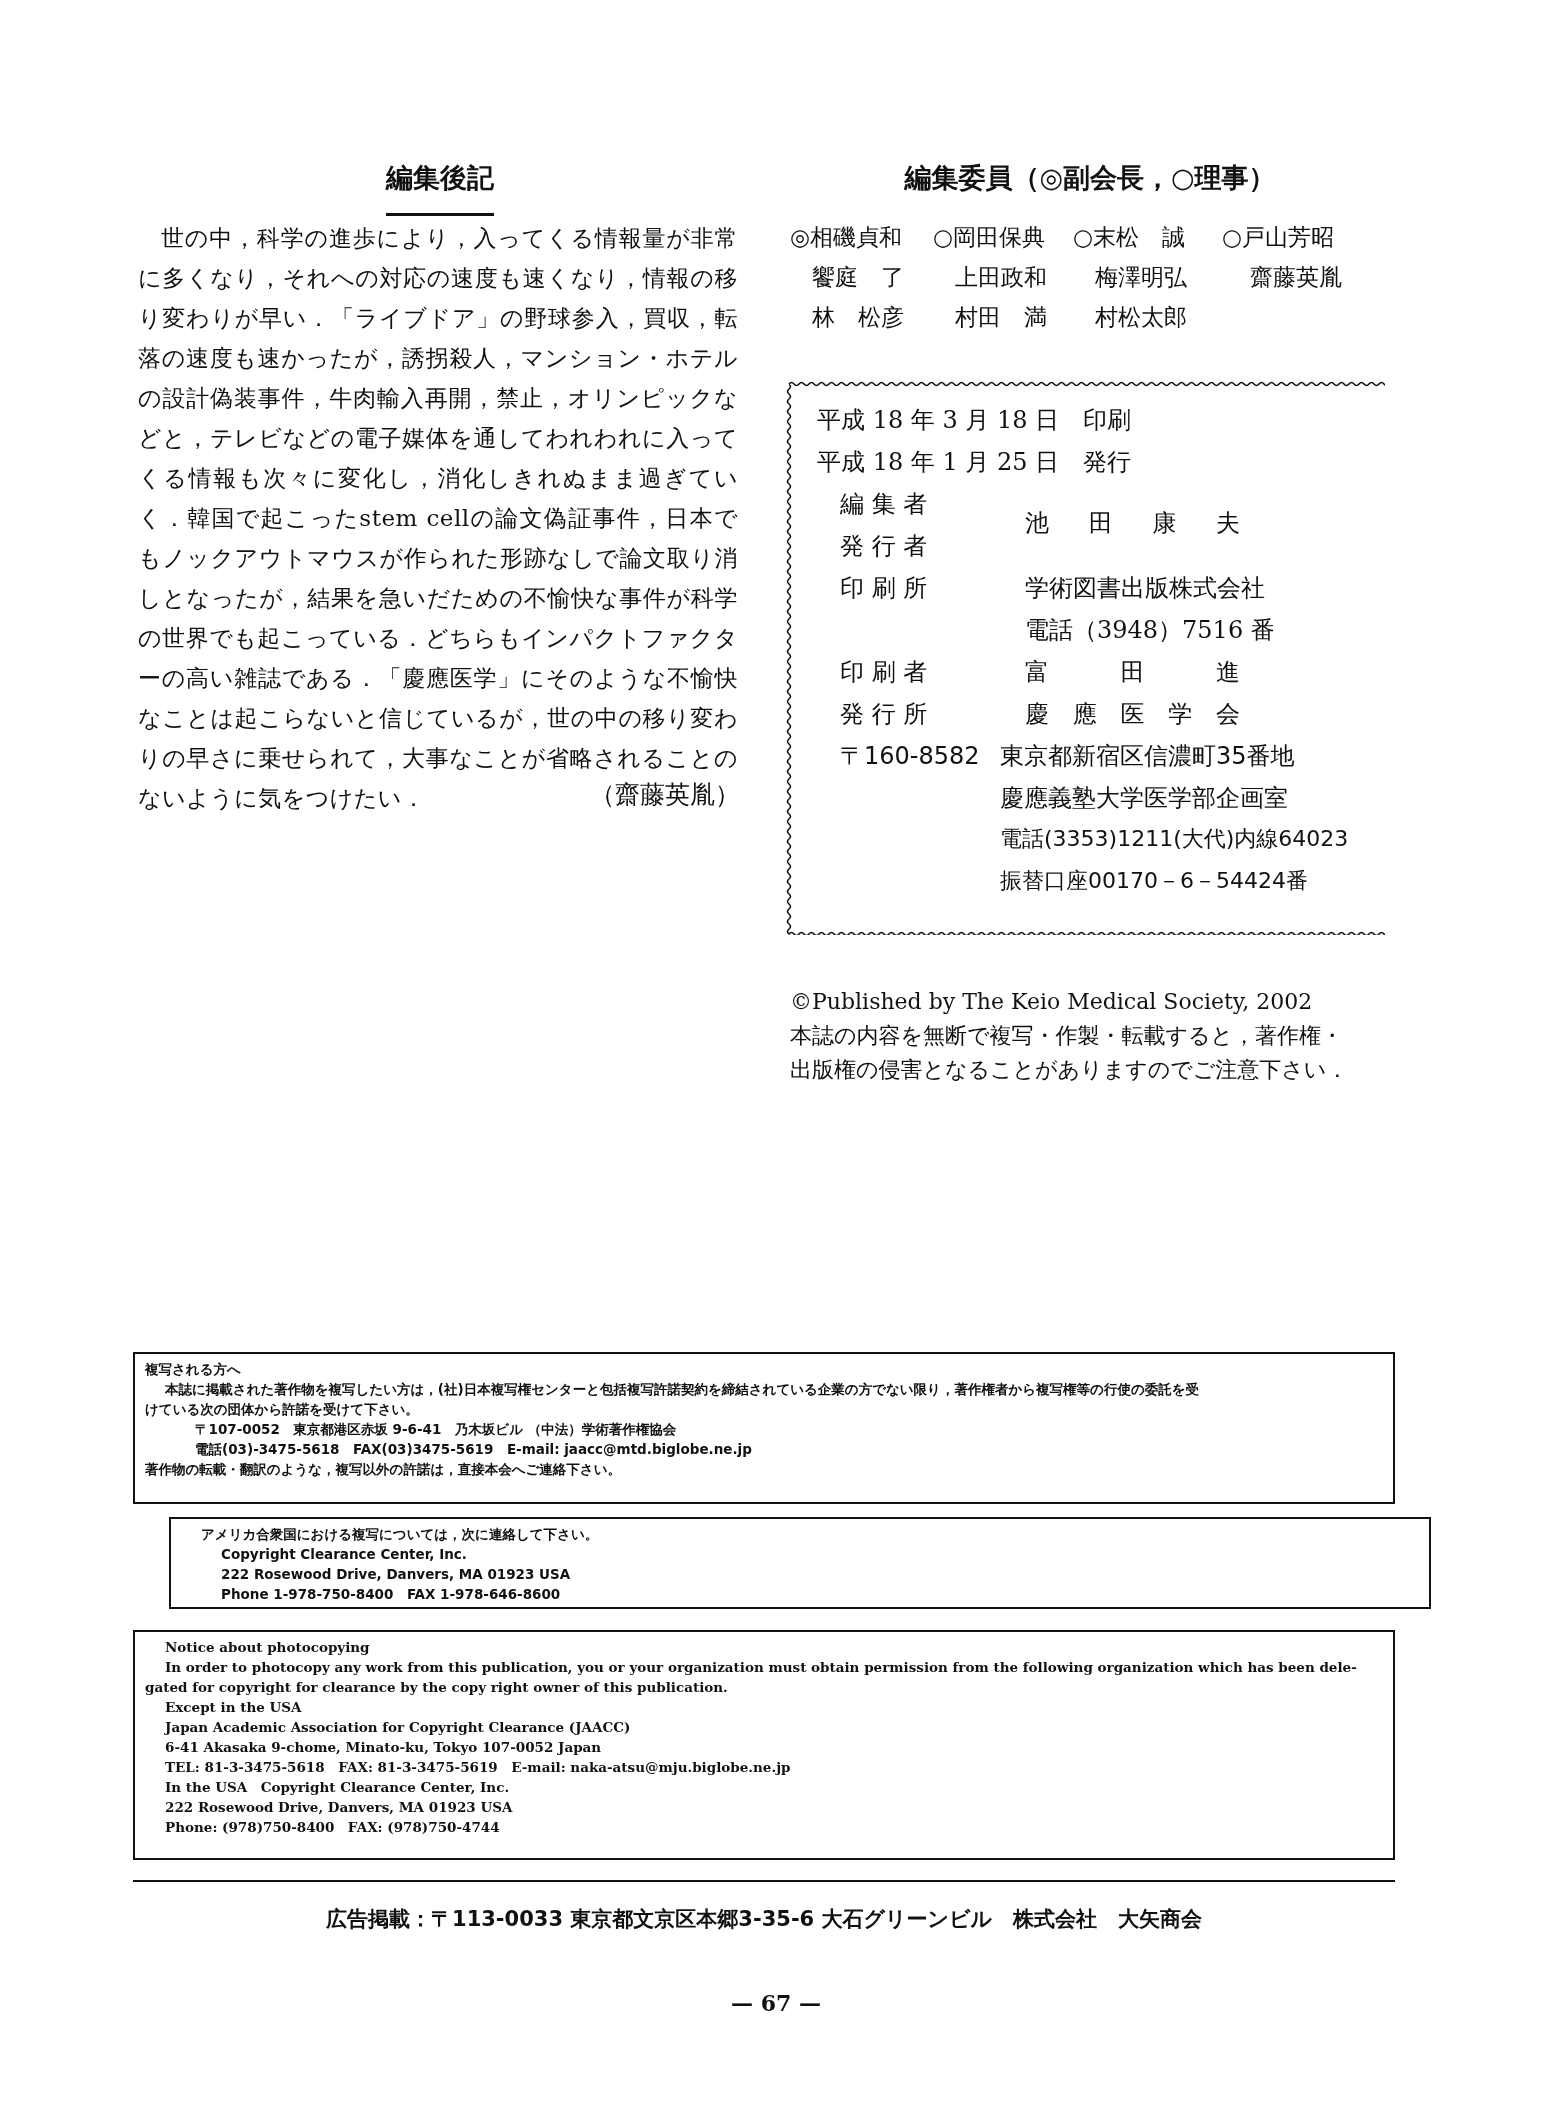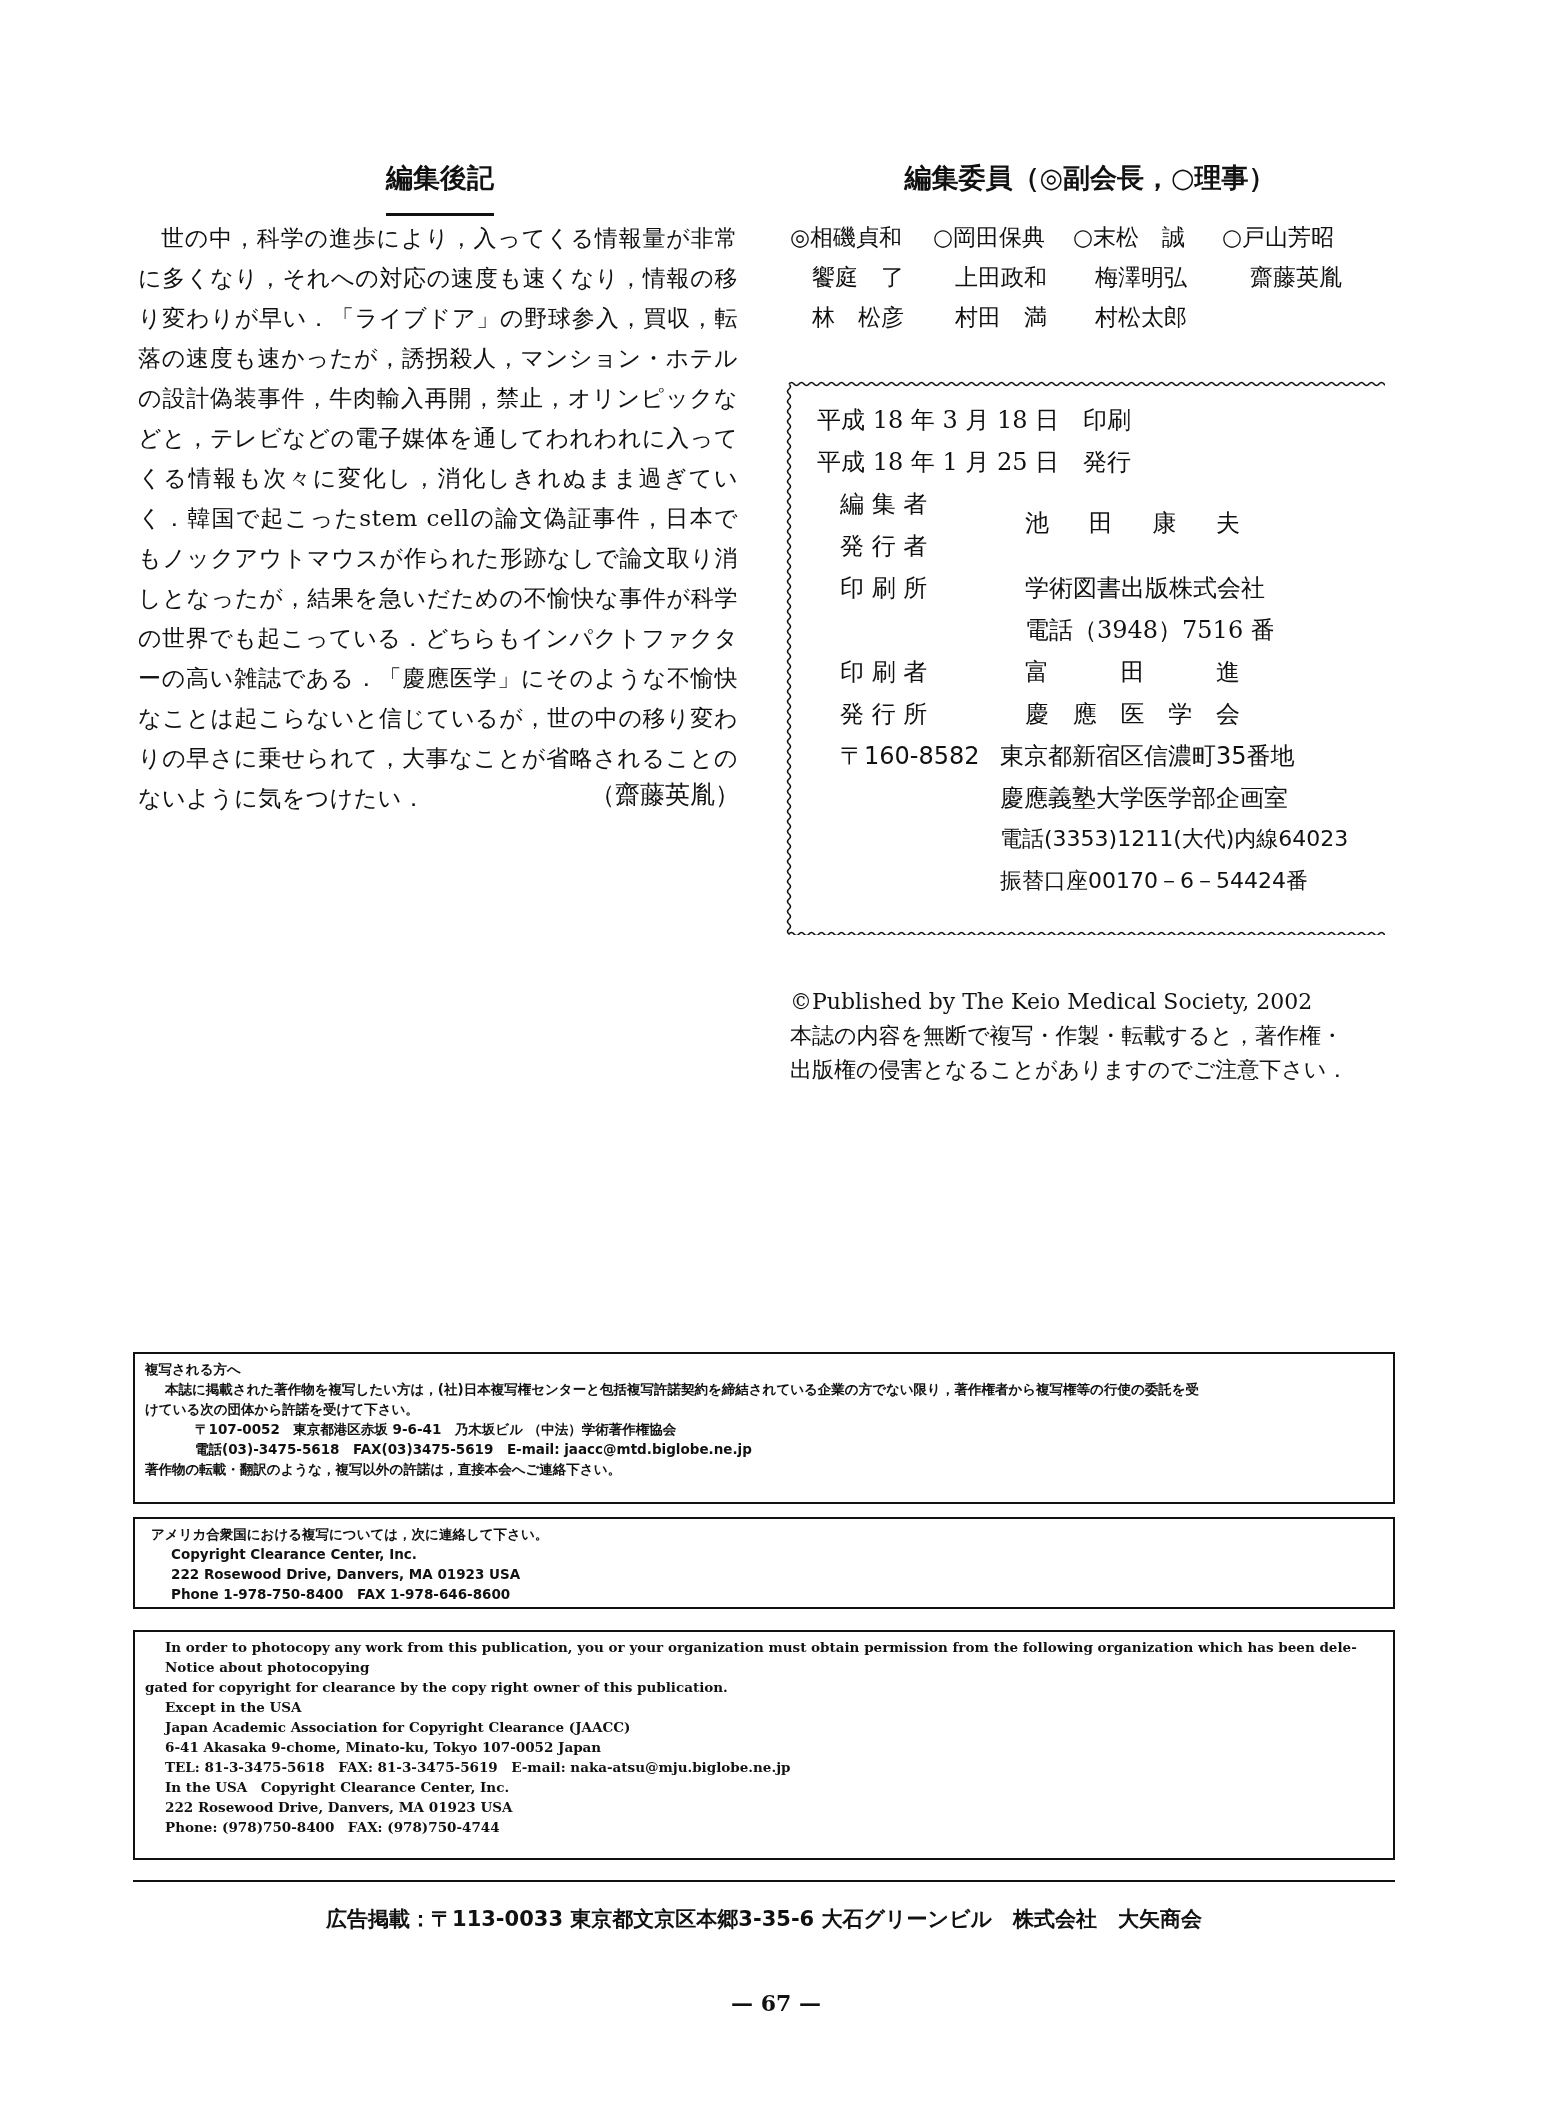"アメリカ合衆国における複写については，次に連絡して下さい。" #box-us { margin-left: none -> 36px; padding-left: 16px -> 30px }
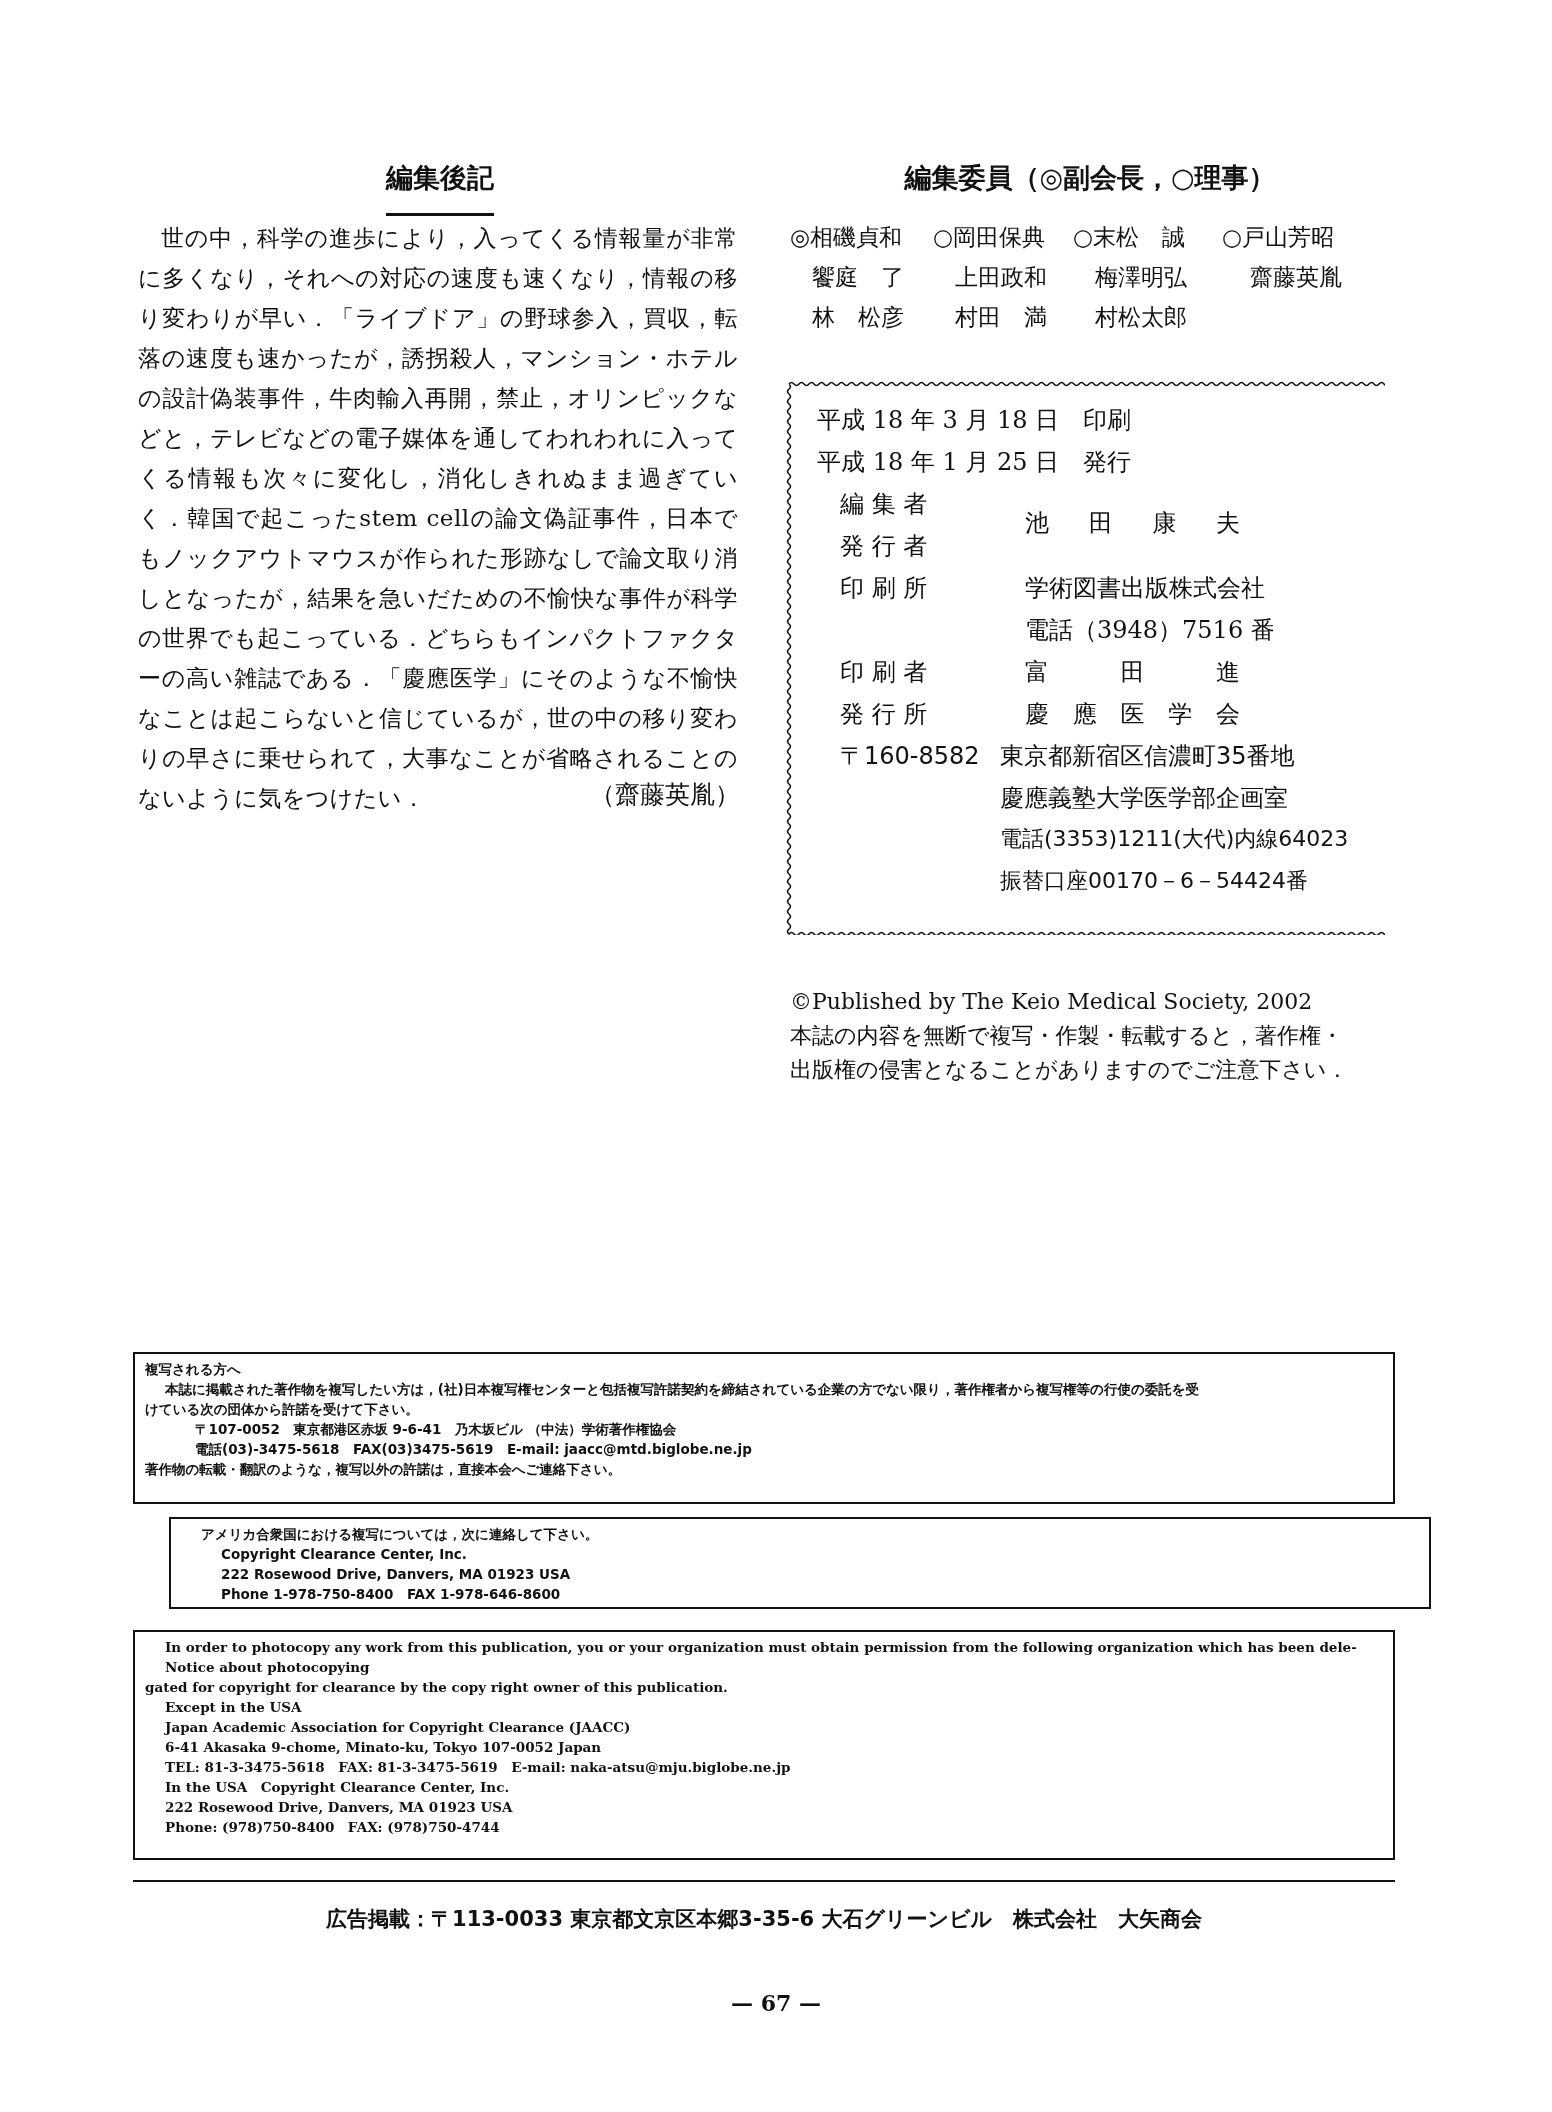"In order to photocopy any" div.ind1 { order: before "Notice about photocopying" -> after "Notice about photocopying" }
